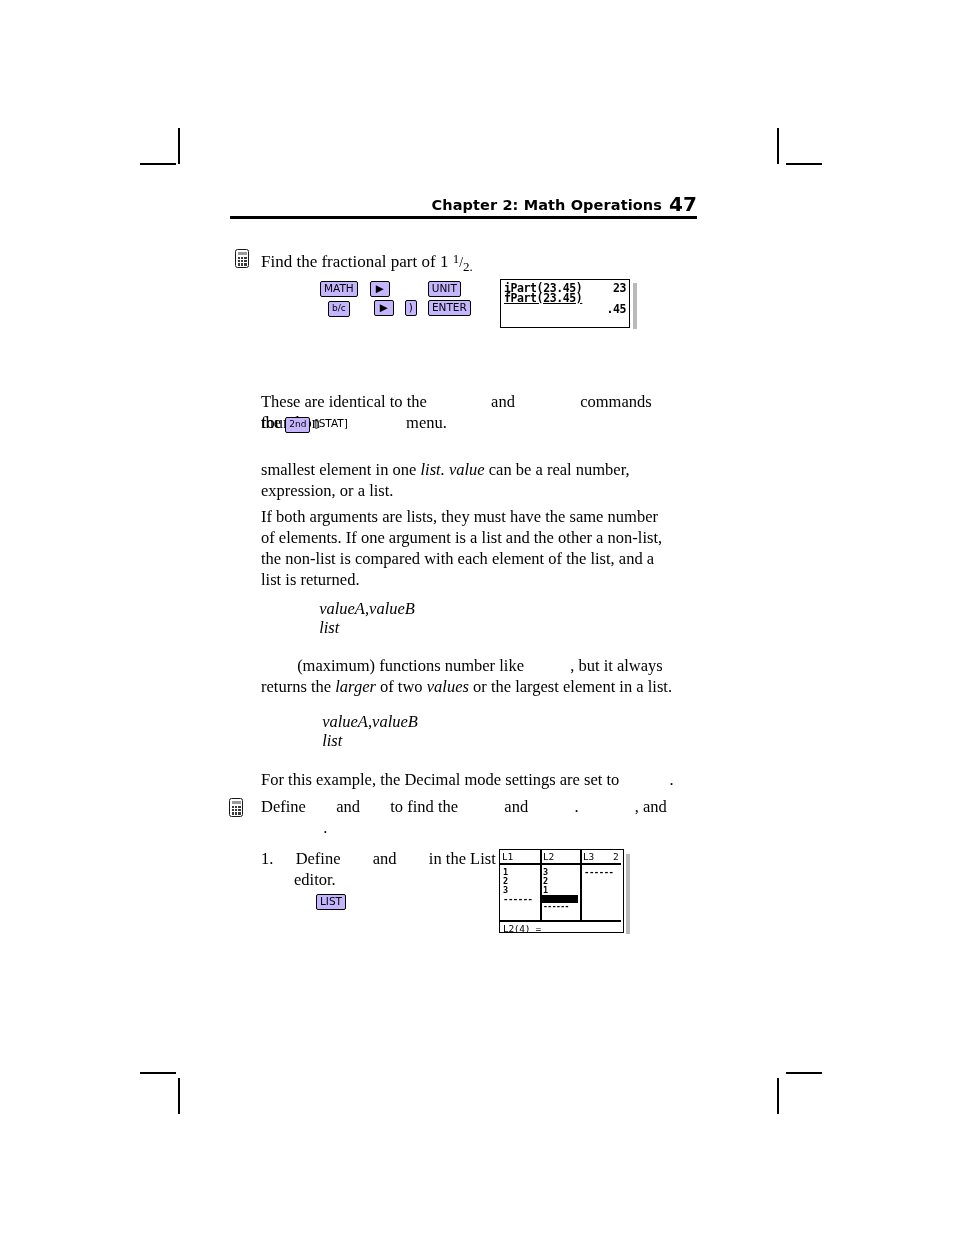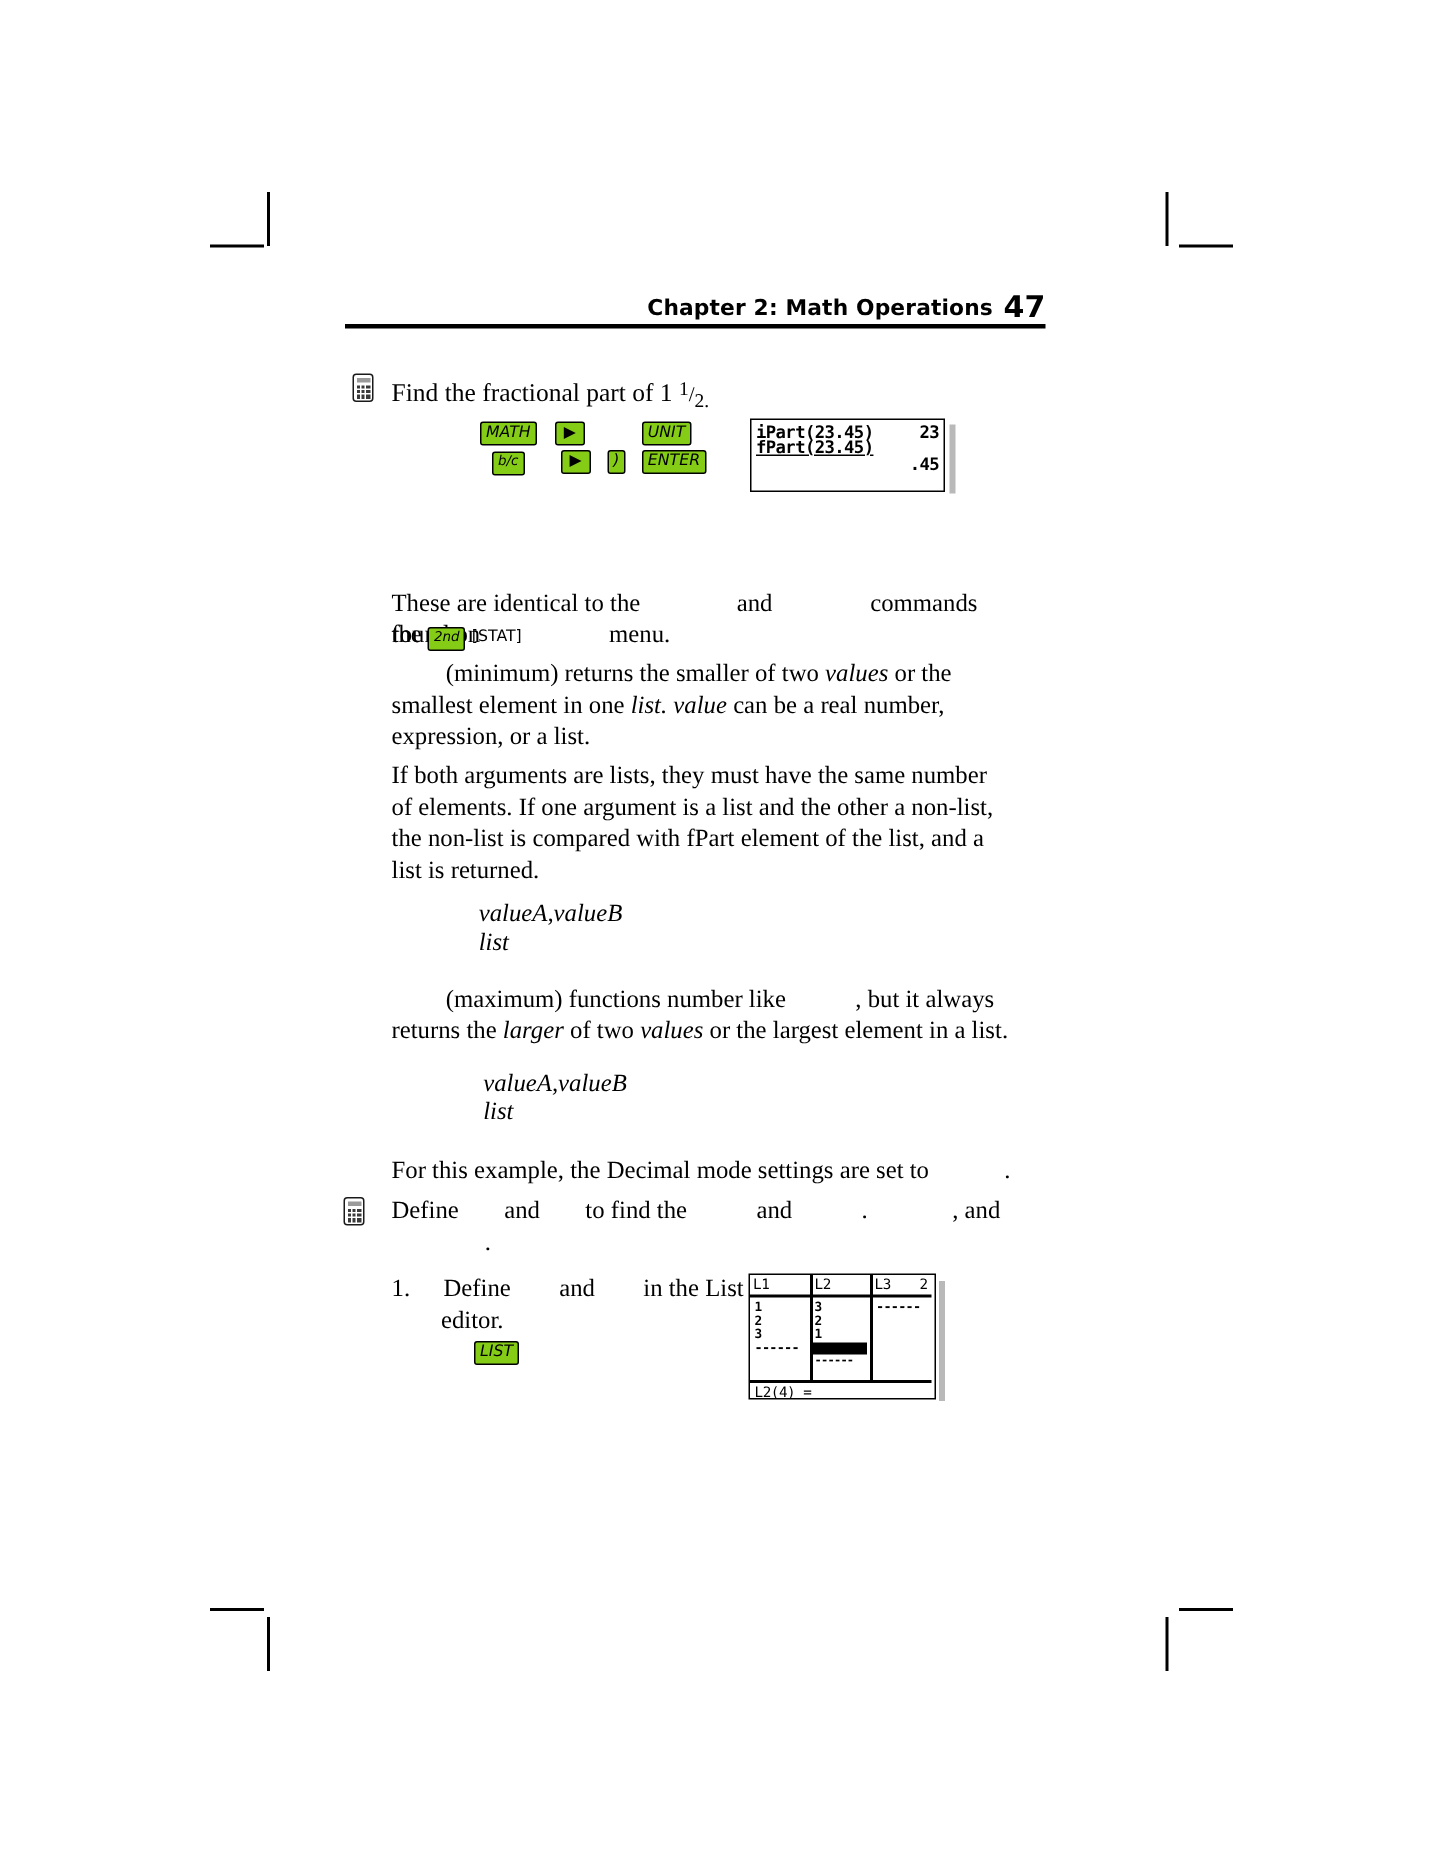"MATH" .key { background: #84cc16 -> #c4b5fd; font-style: italic -> none }
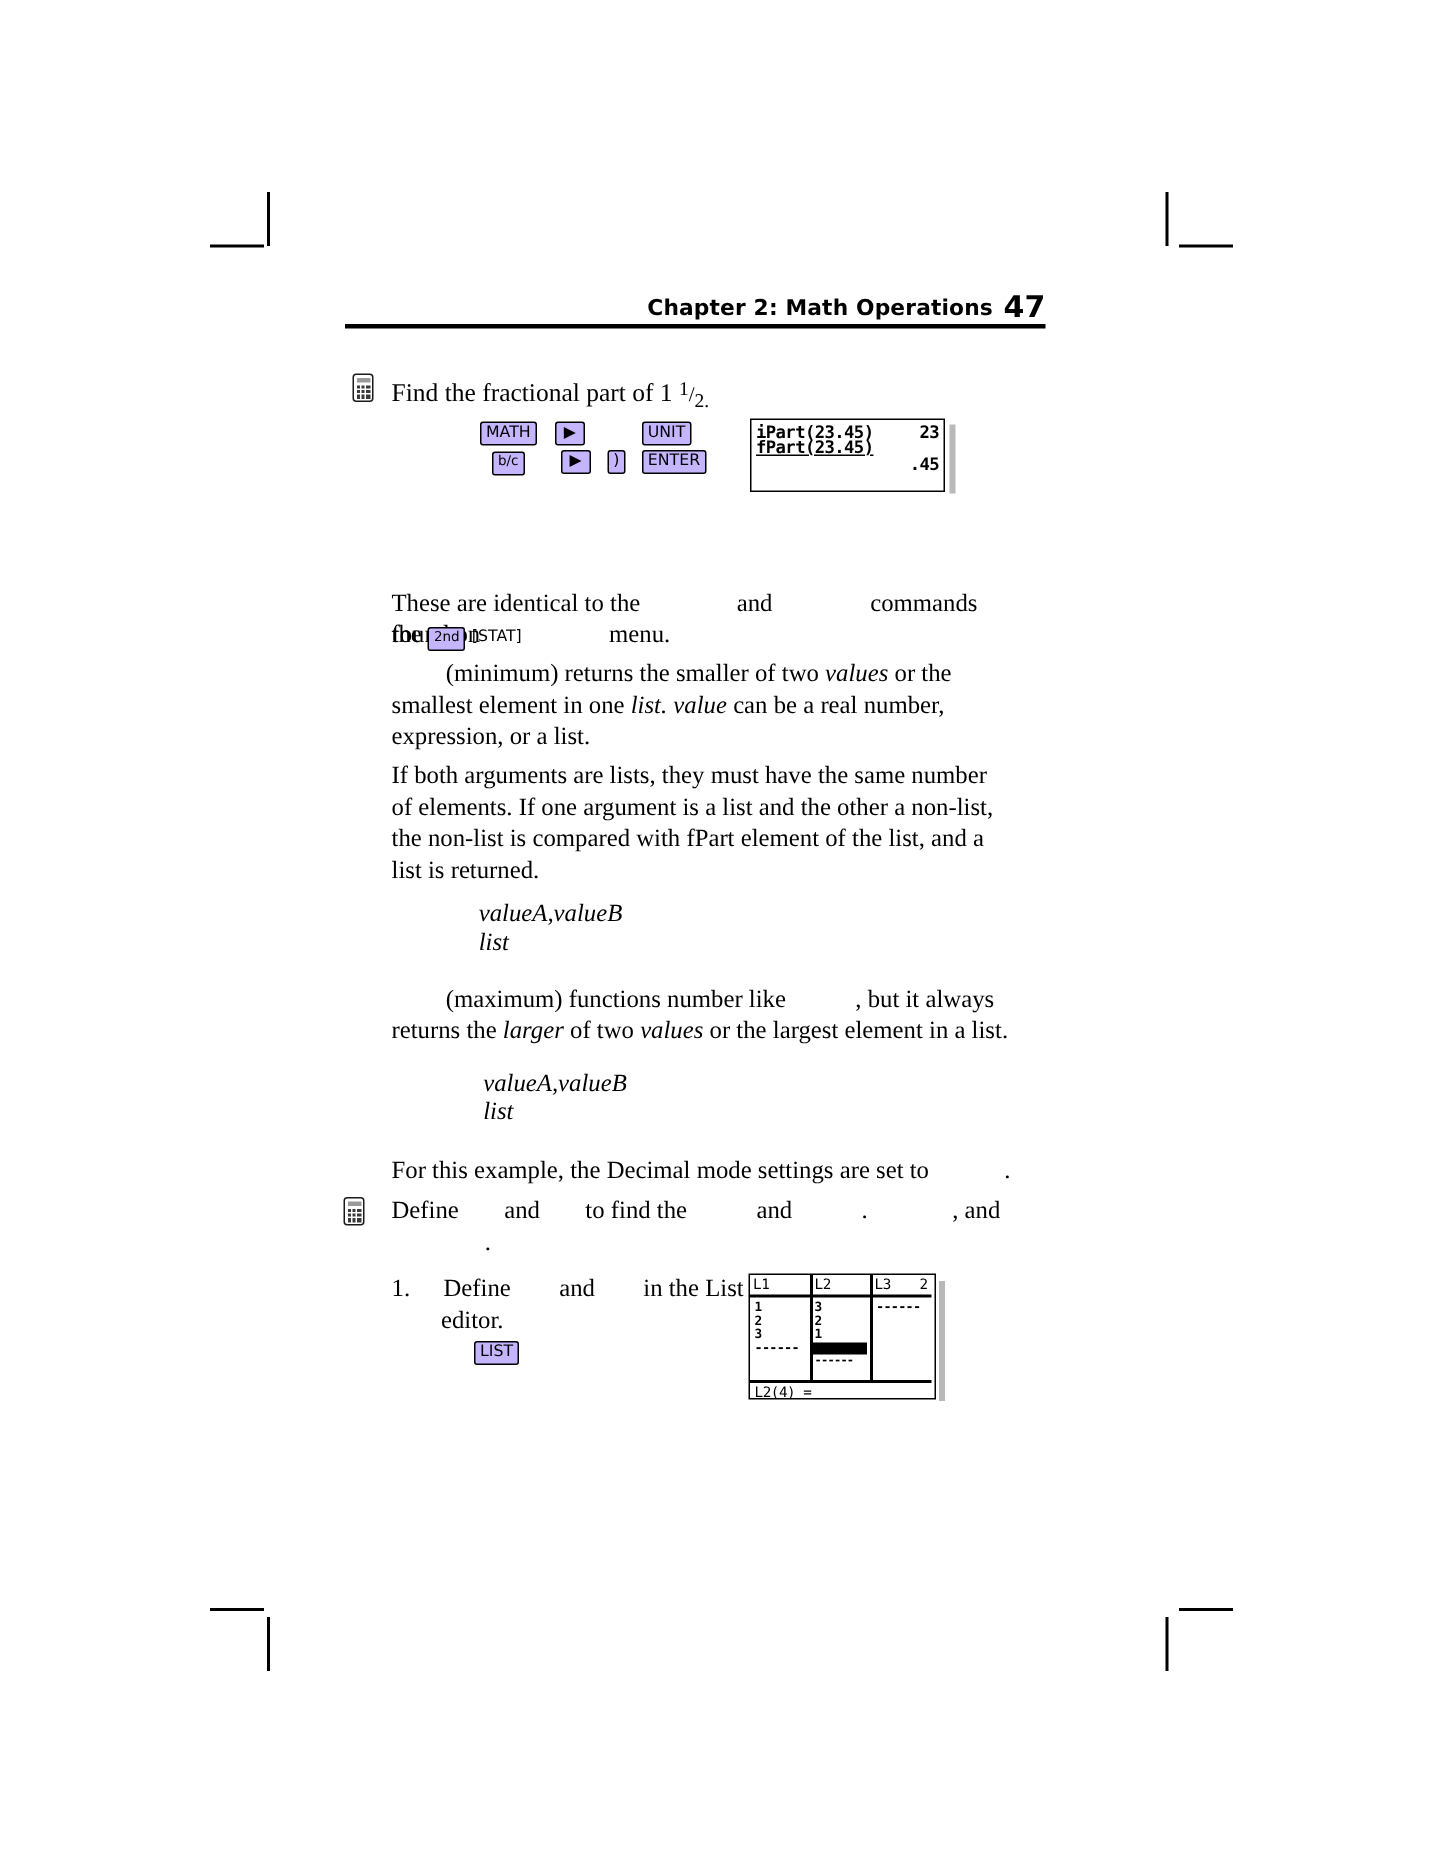"(minimum) returns the smaller of" div.tx { html: <div> <span></span> <span>(minimum) returns the smaller of two</span> <span>values</span> <span>or the</span> </div> -> none }
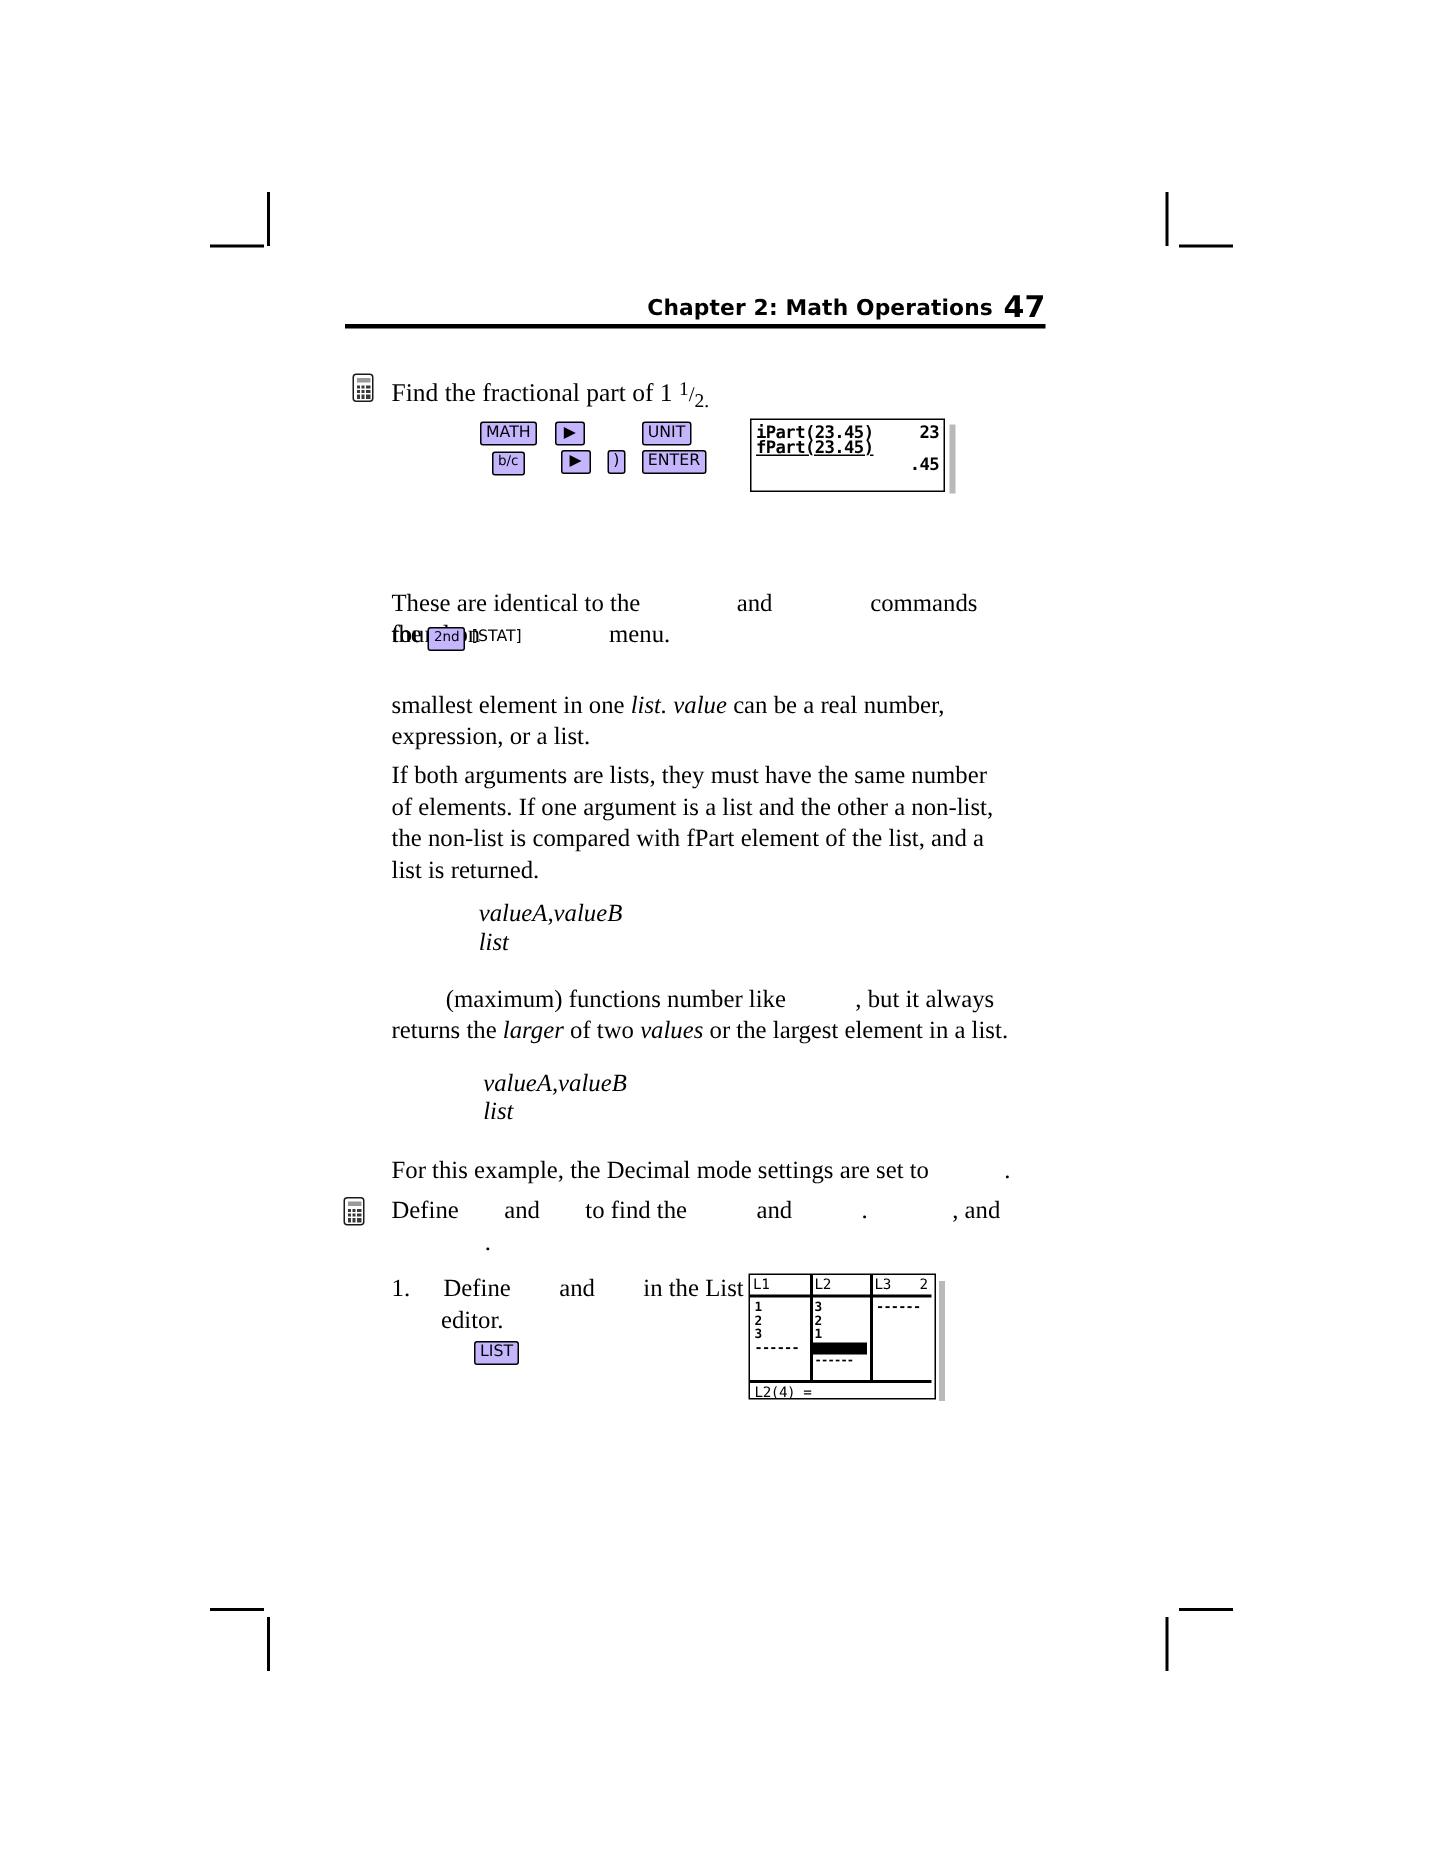"the non-list is compared with" span { text: fPart -> each }
